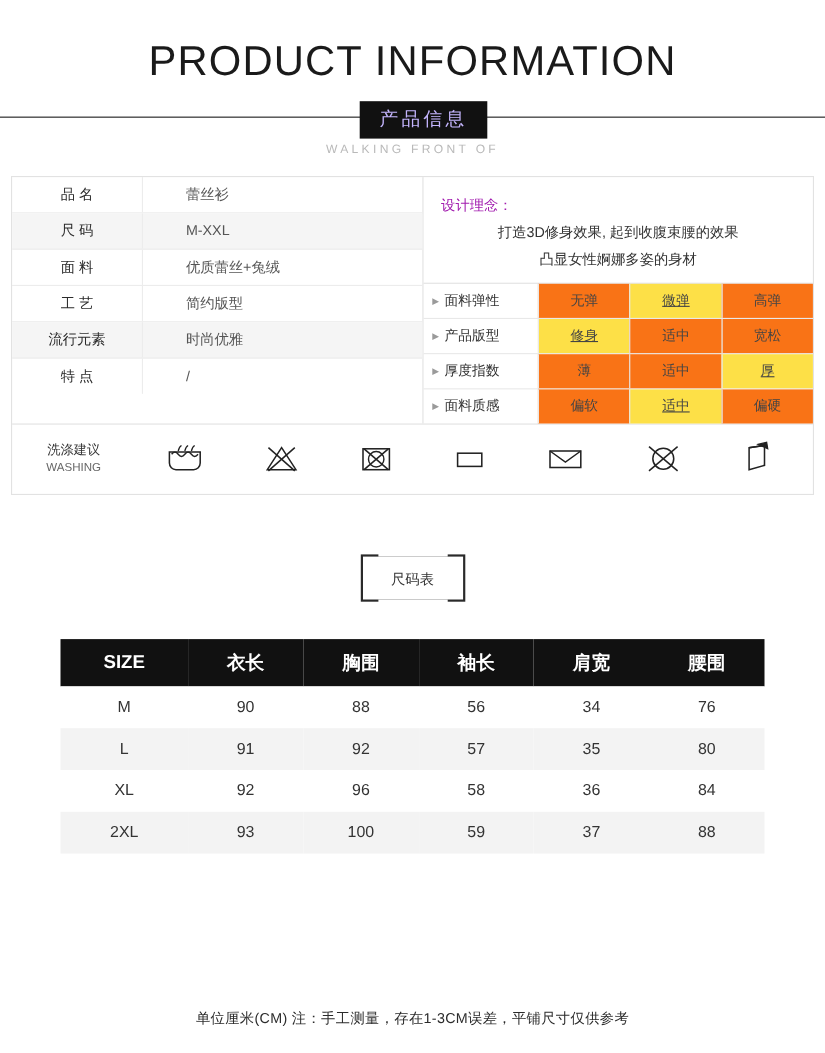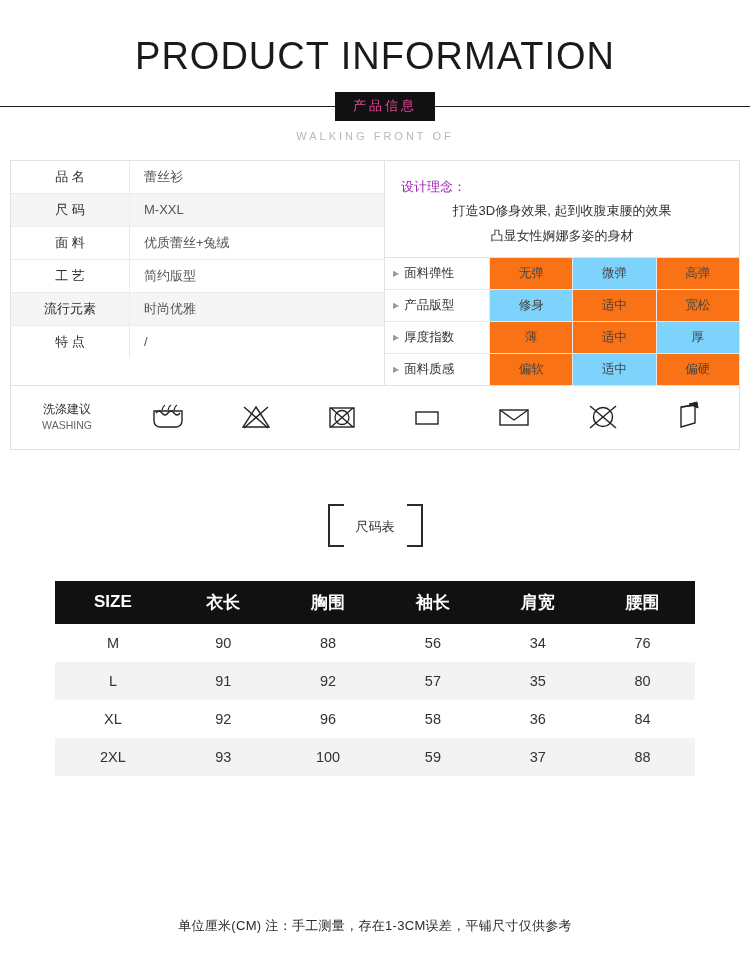"产品信息" .header-badge { color: #ec4899 -> #c4b5fd; font-size: 13px -> 17px }
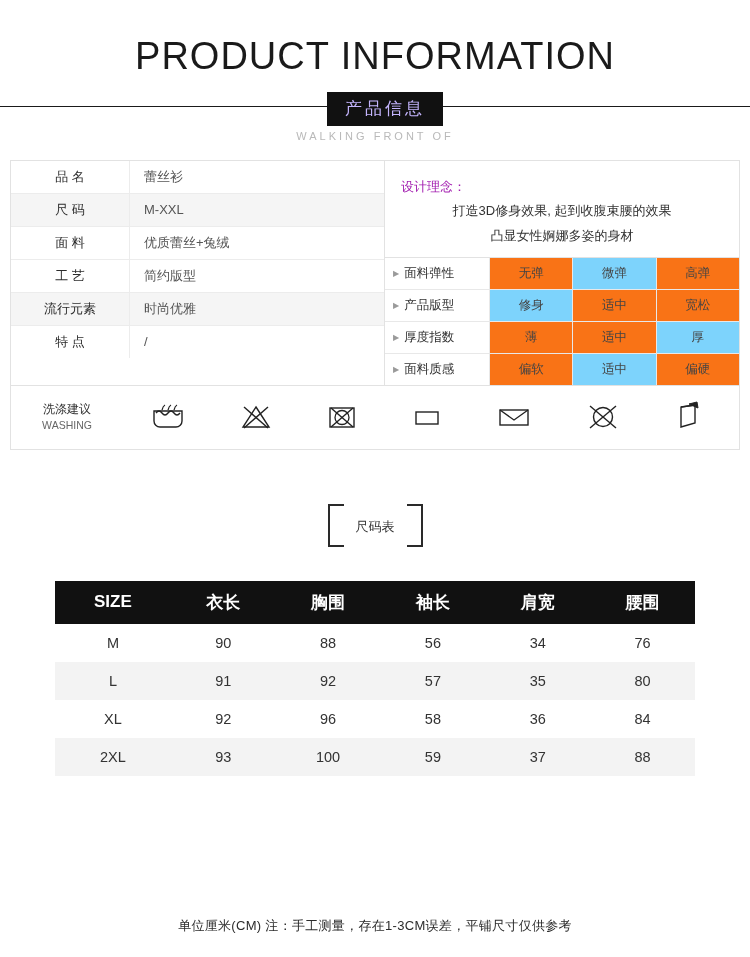"品 名" .spec-row { gap: none -> 25px }
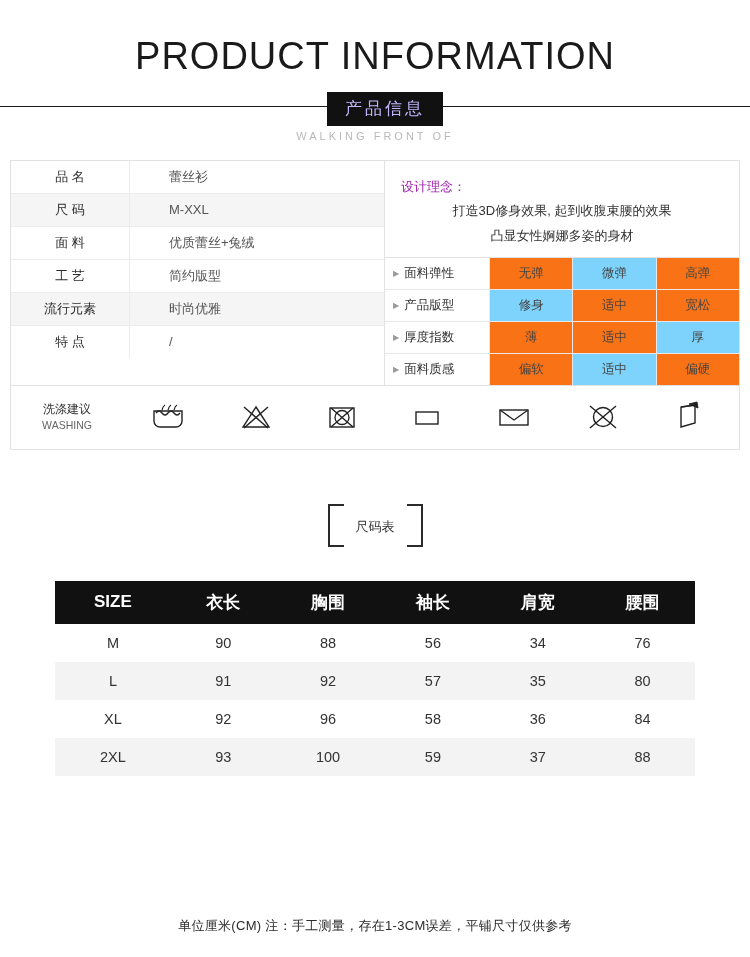"微弹" .attr-opt.on { background: #7dd3fc -> #fde047; text-decoration: none -> underline }
